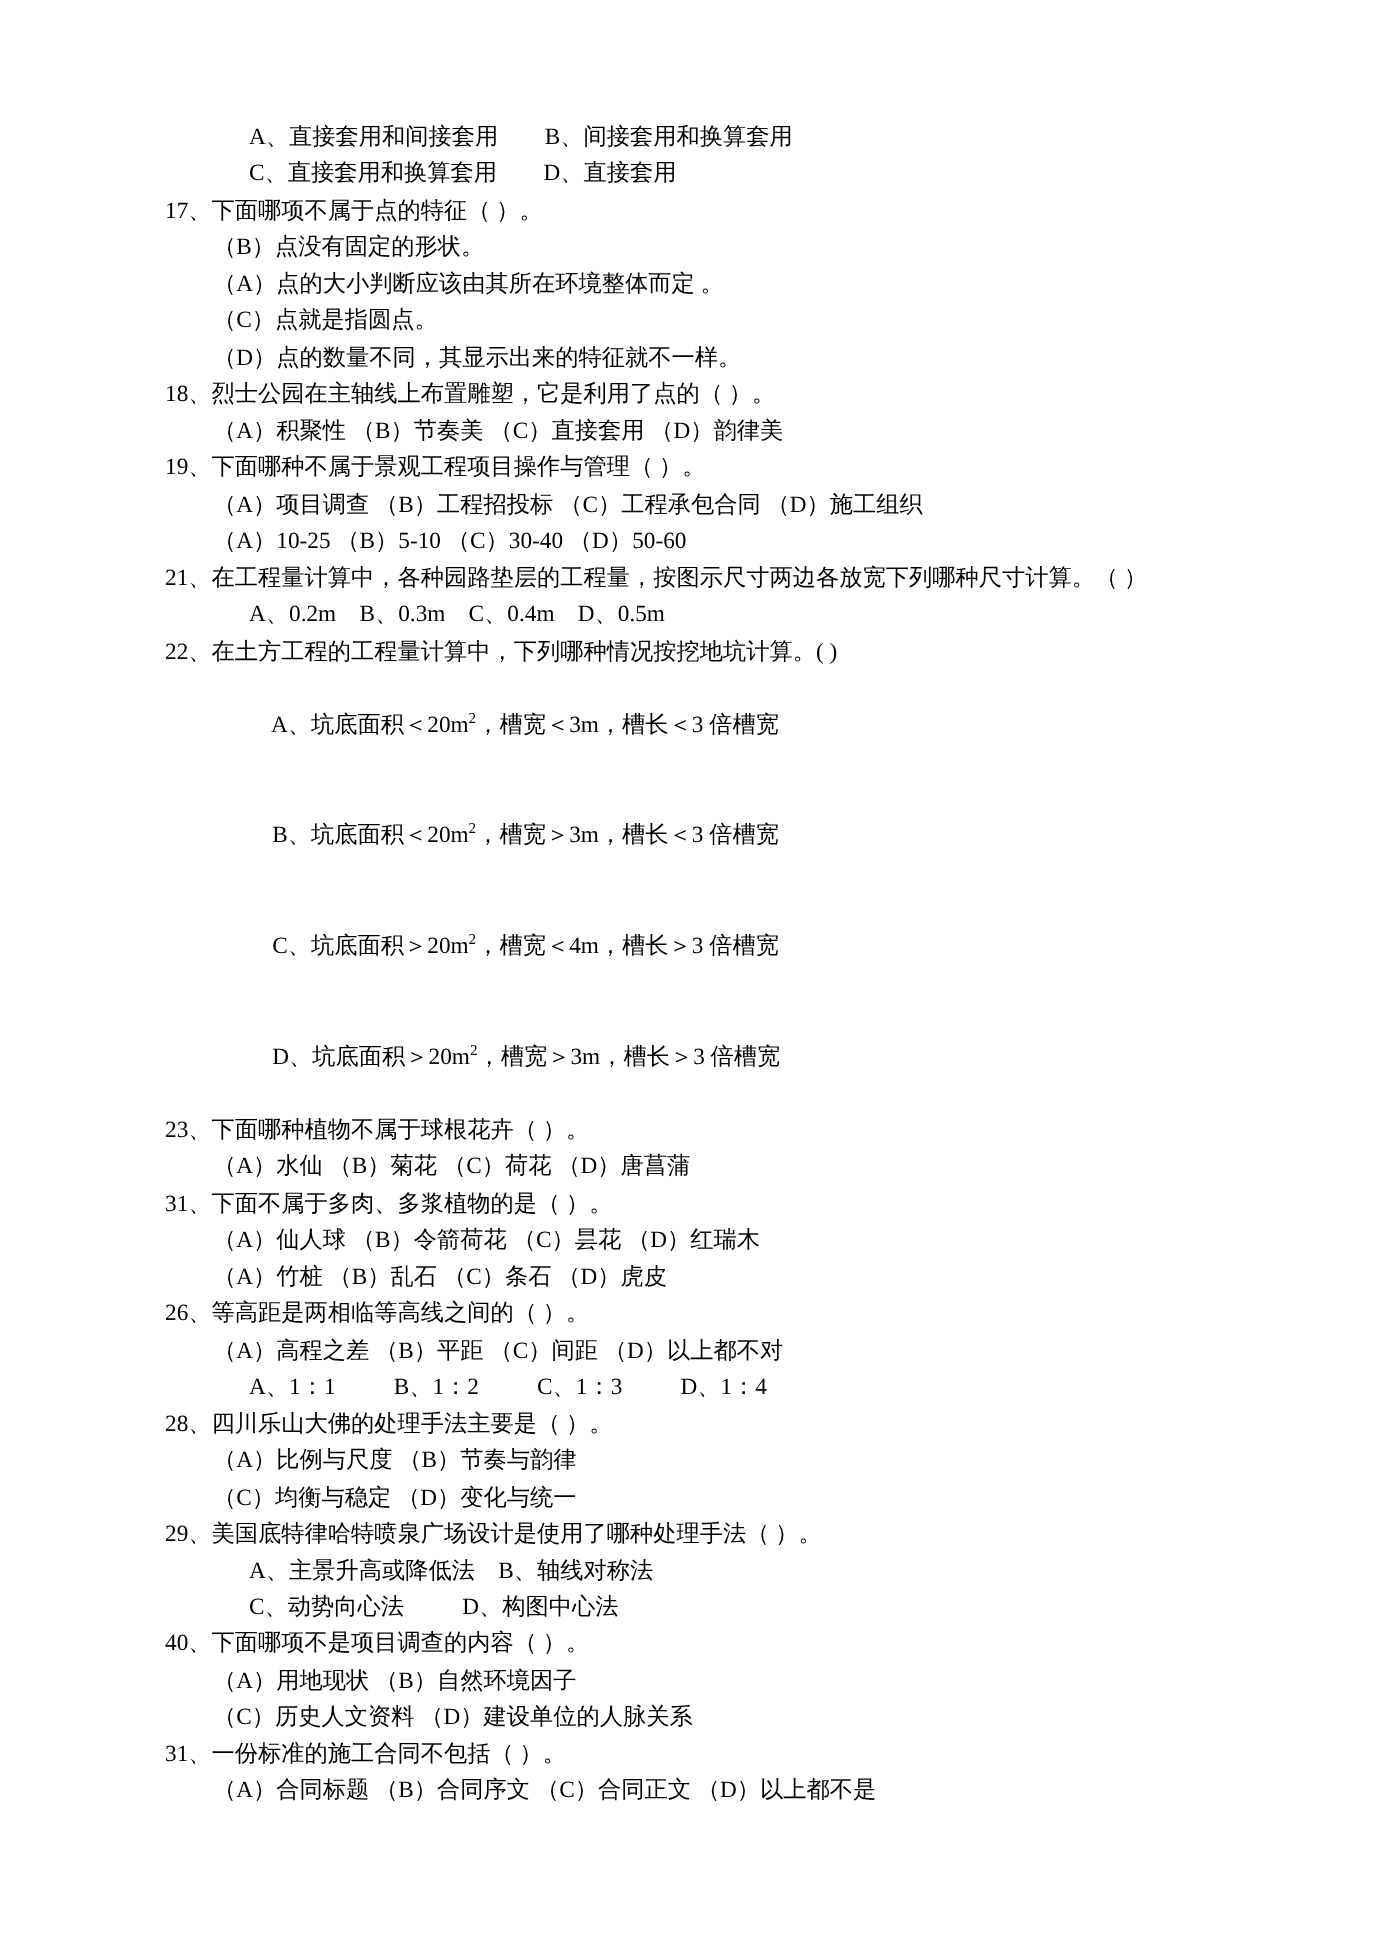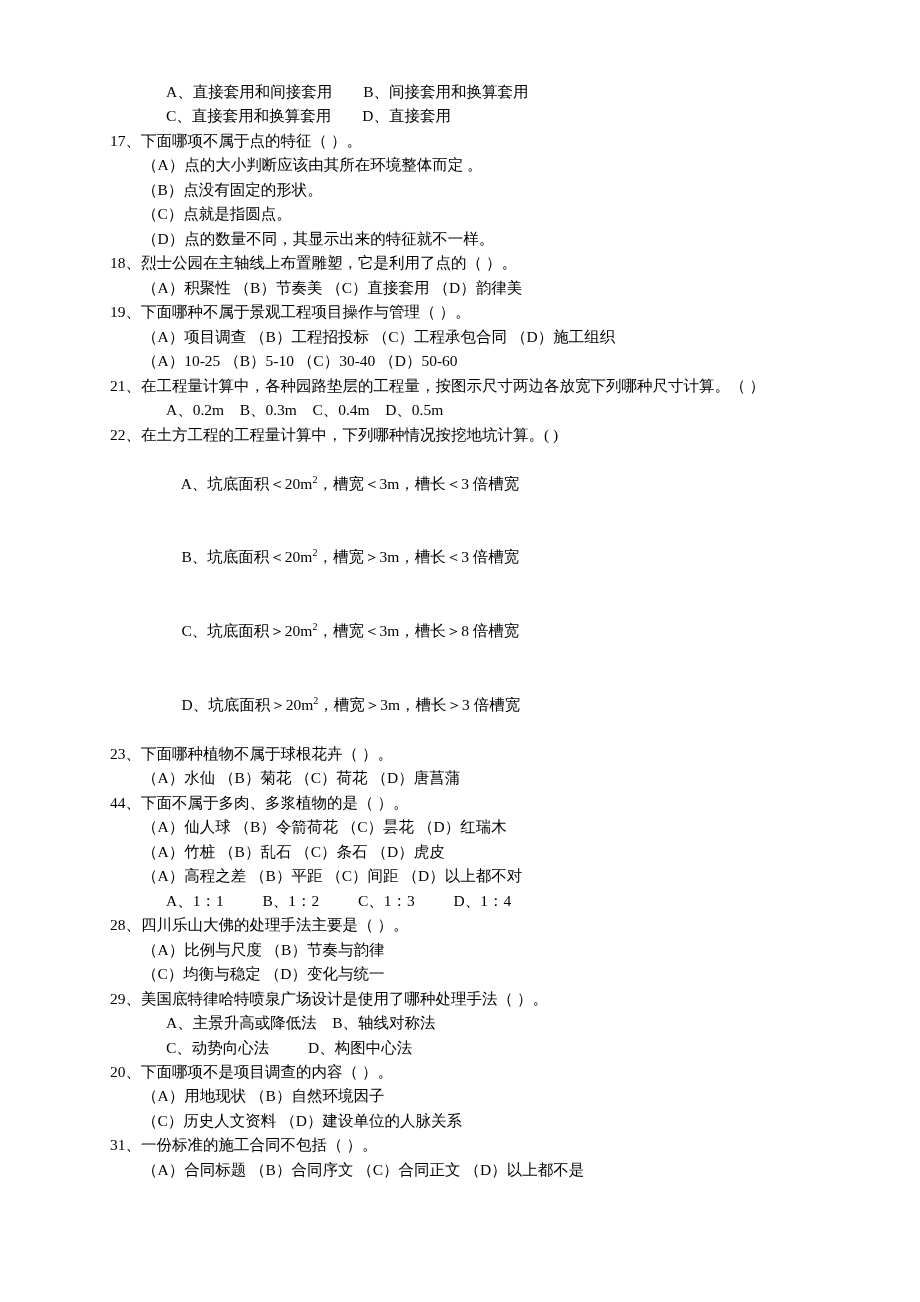"（A）点的大小判断应该由其所在环境整体而定 。" div.sub-row { order: before "（B）点没有固定的形状。" -> after "（B）点没有固定的形状。" }
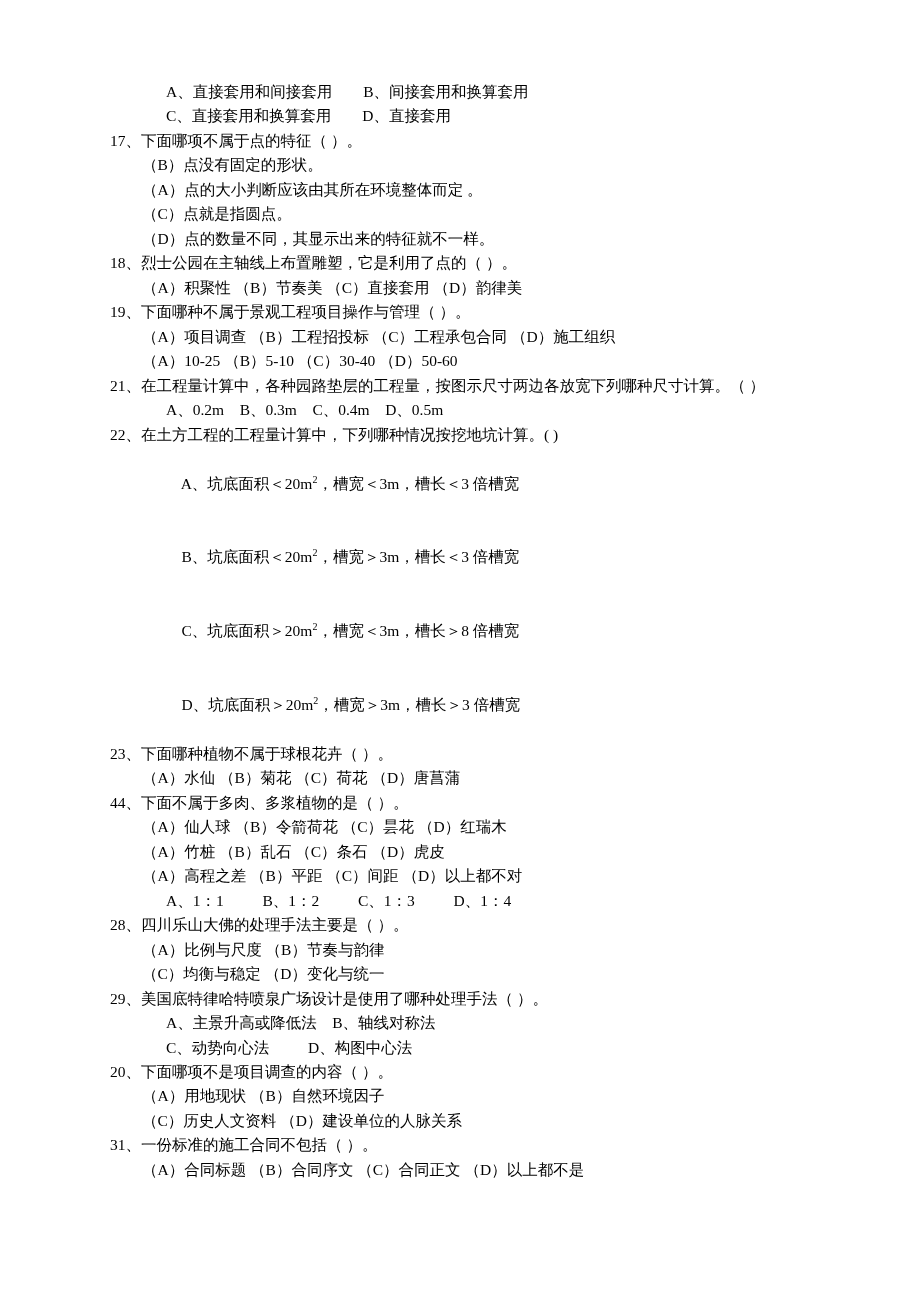"，槽宽＜3m，槽长＞8 倍槽宽" span { text: 3m，槽长＞8 -> 4m，槽长＞3 }
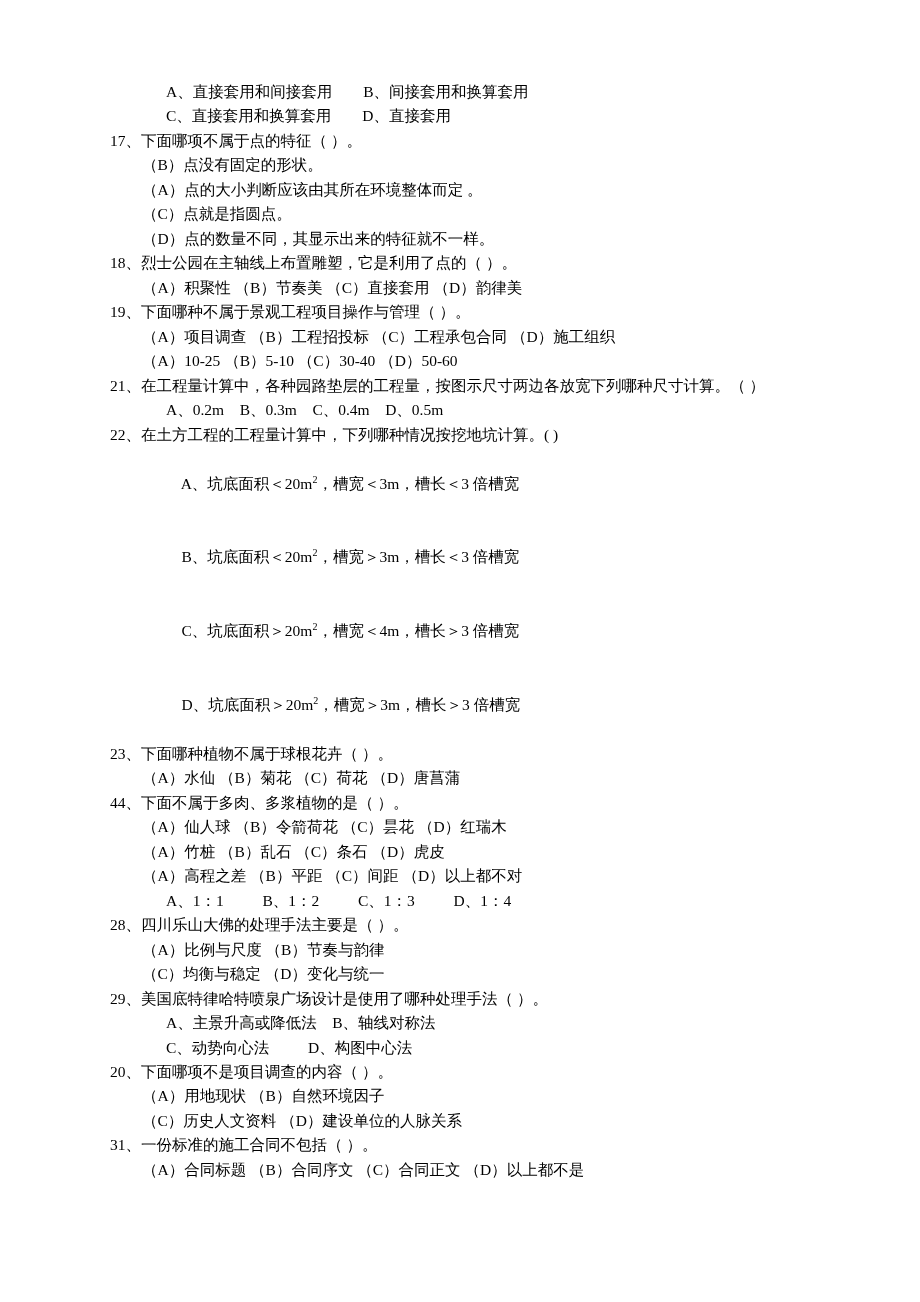"44、下面不属于多肉、多浆植物的是（ ）。" div.q-row { text: 44 -> 31 }
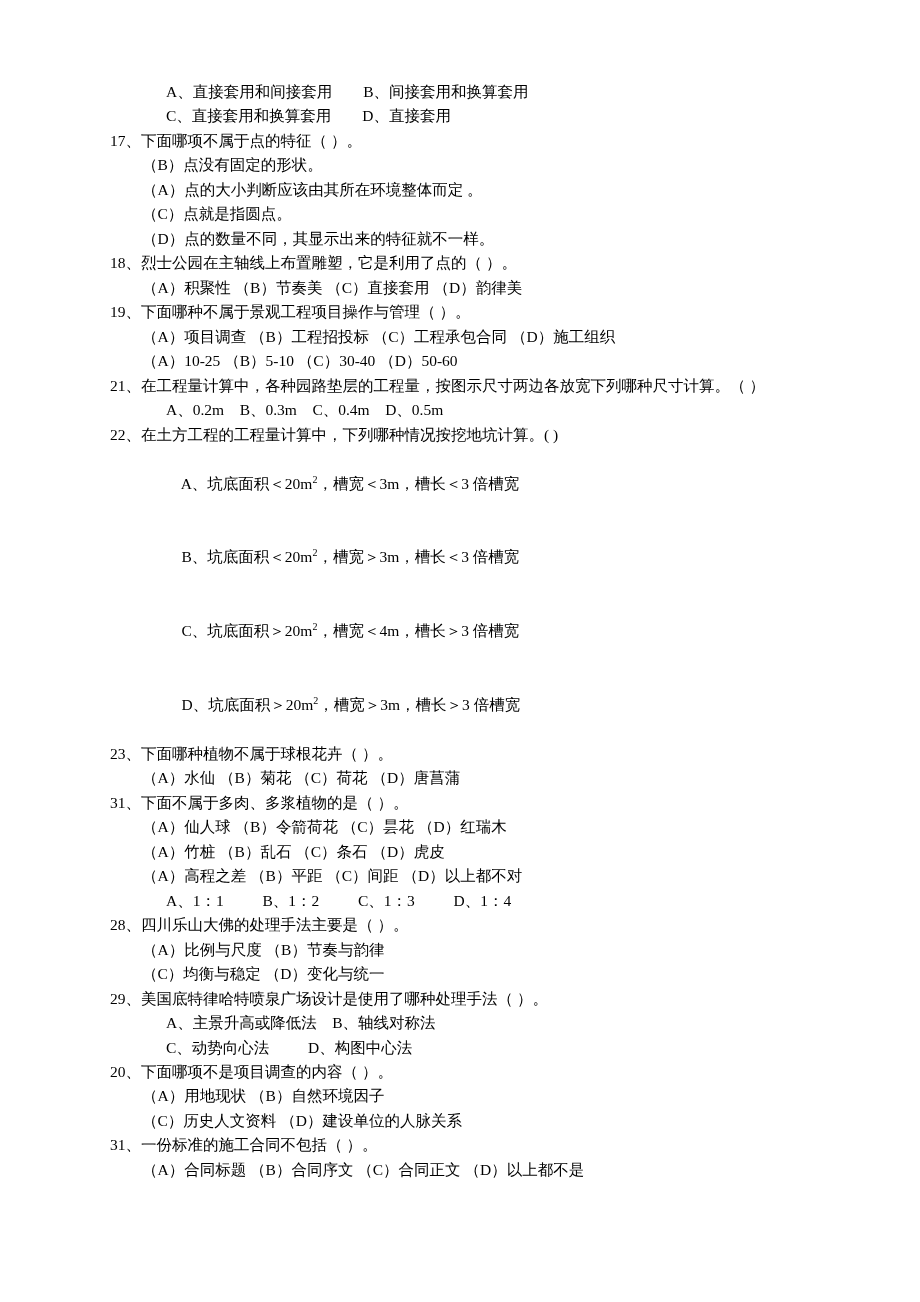"26、等高距是两相临等高线之间的（ ）。" div.q-row { html: none -> <div>26、等高距是两相临等高线之间的（ ）。</div> }
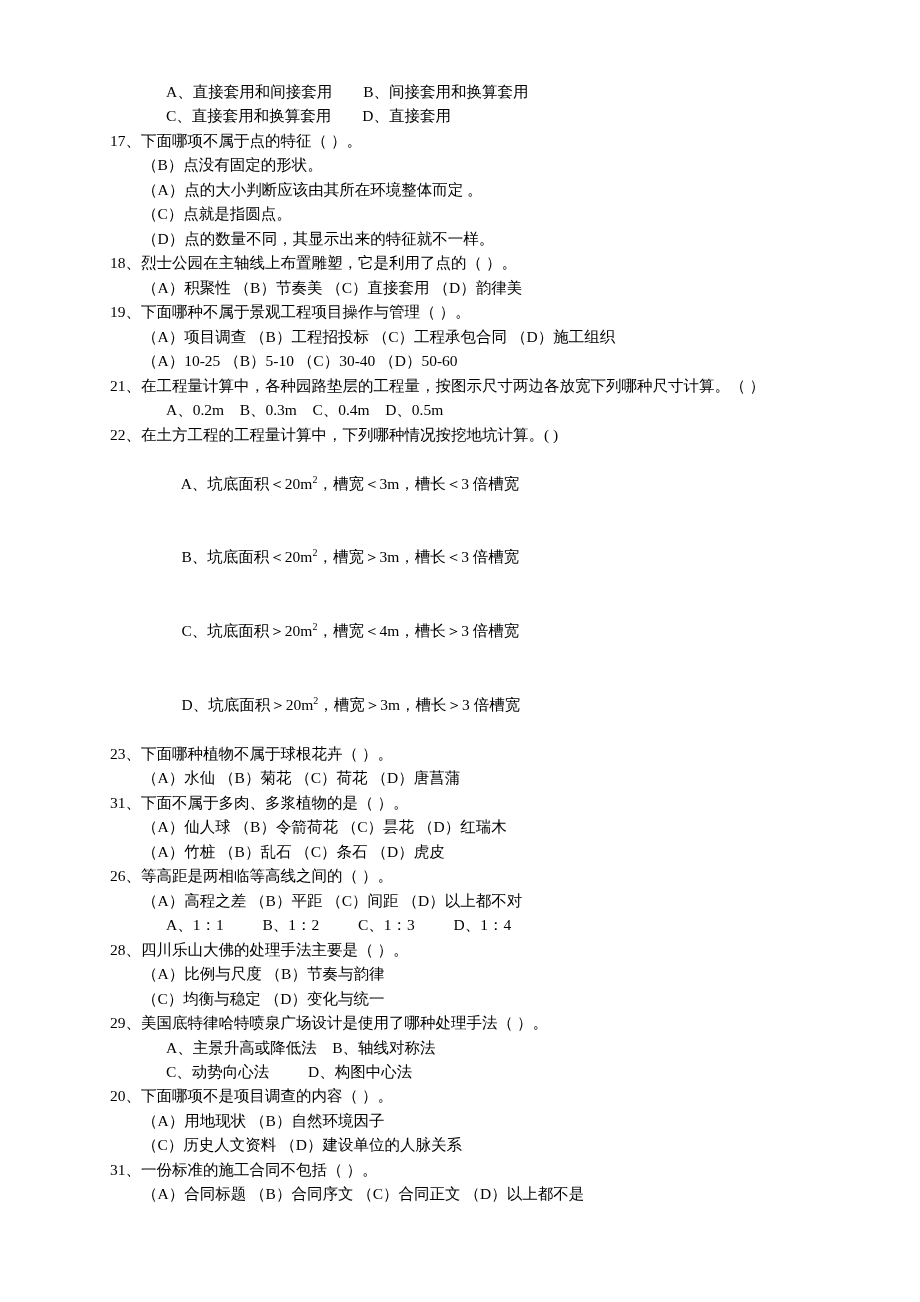"20、下面哪项不是项目调查的内容（ ）。" div.q-row { text: 20 -> 40 }
